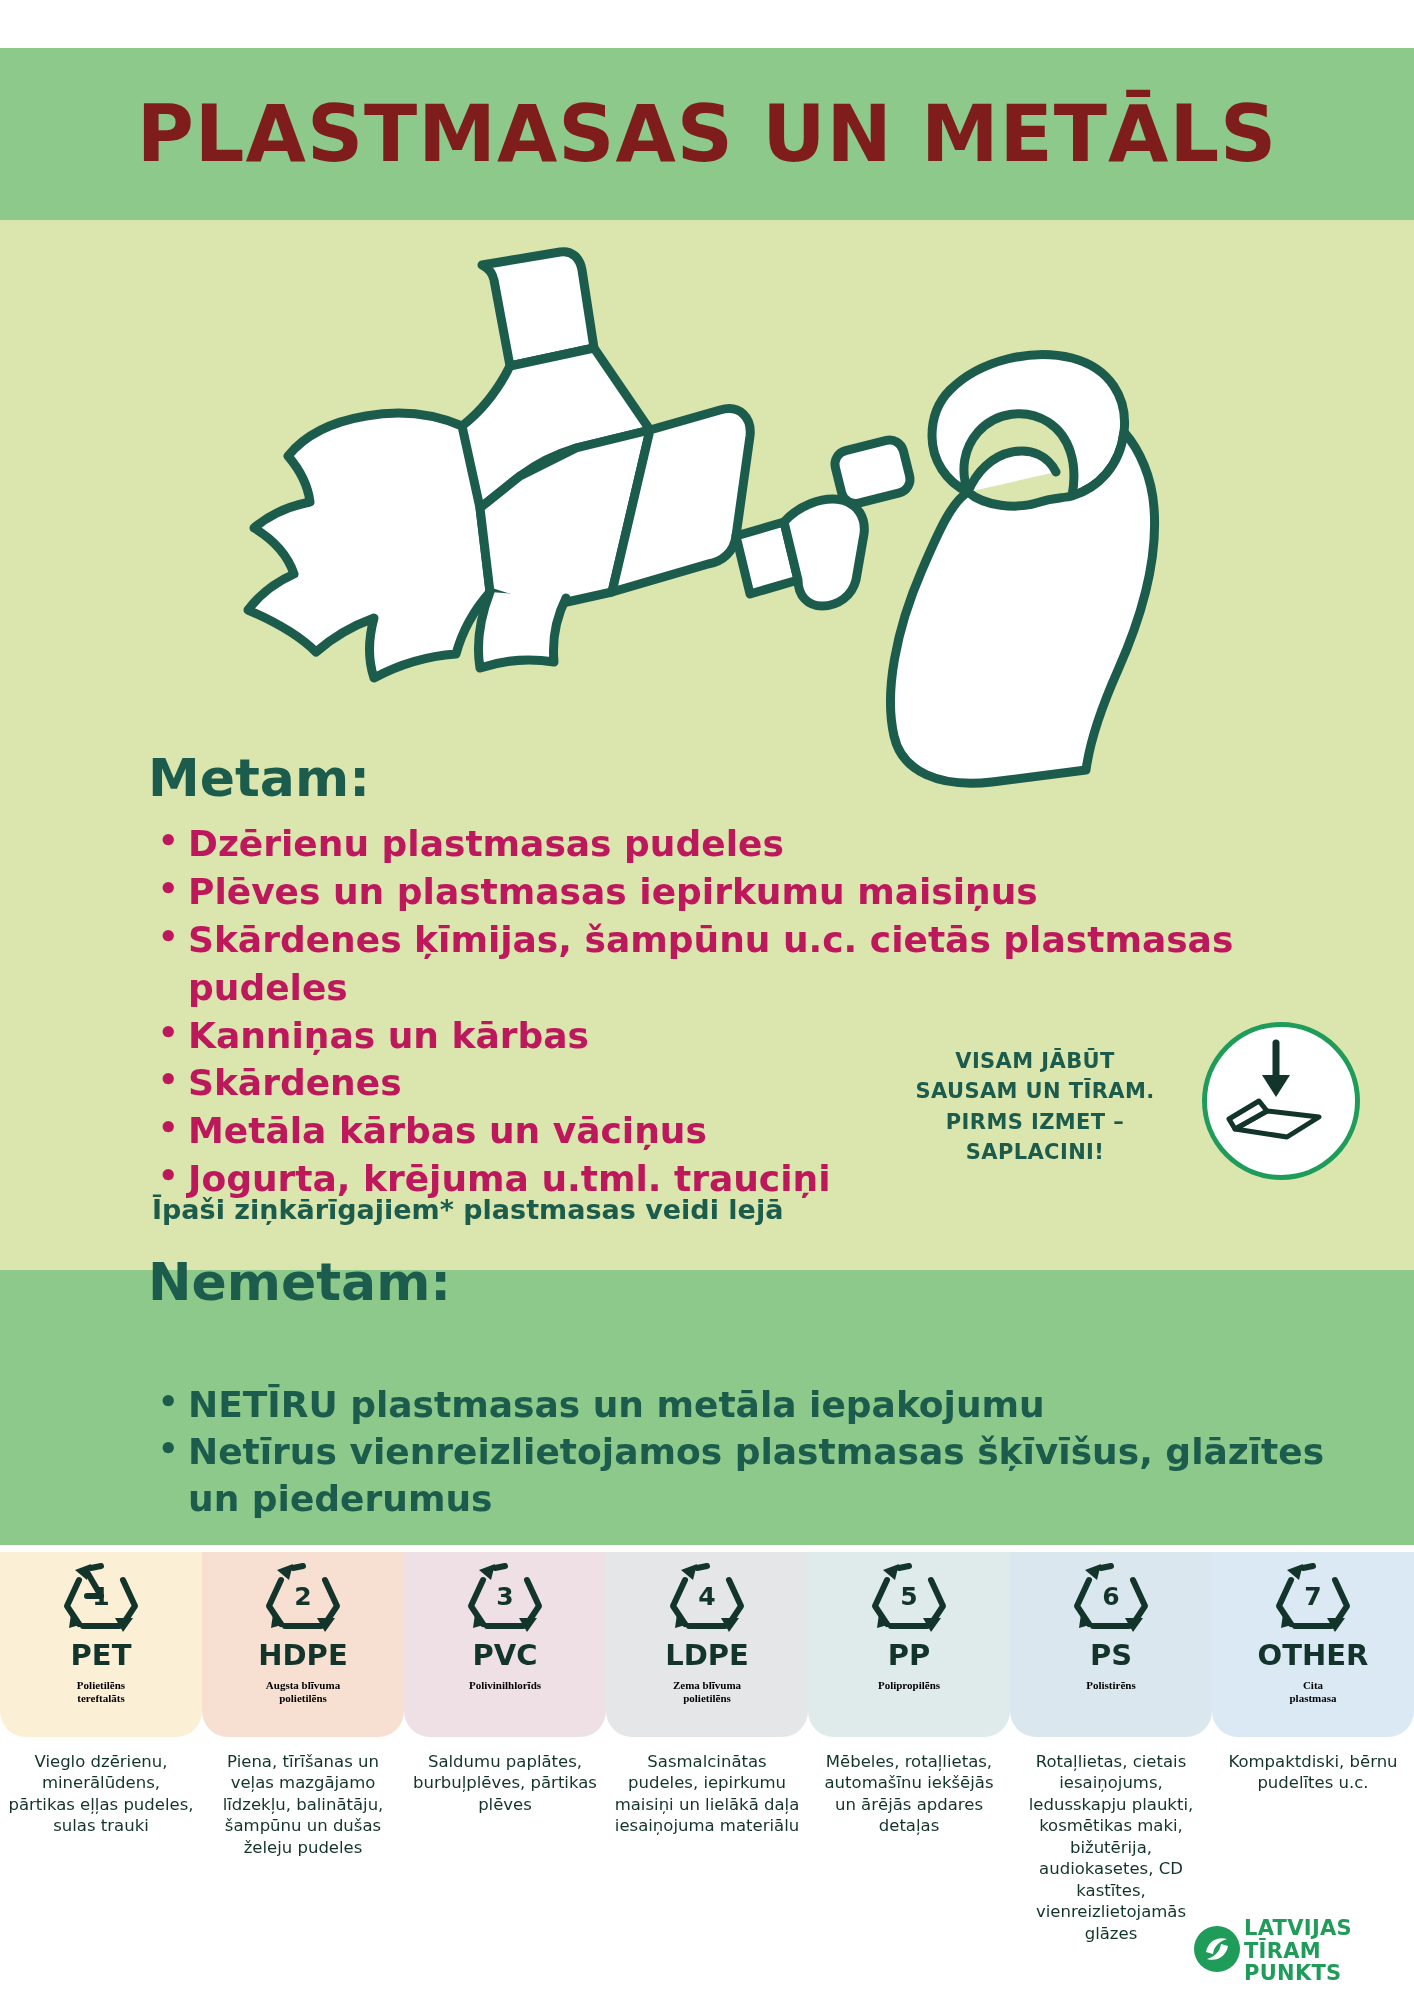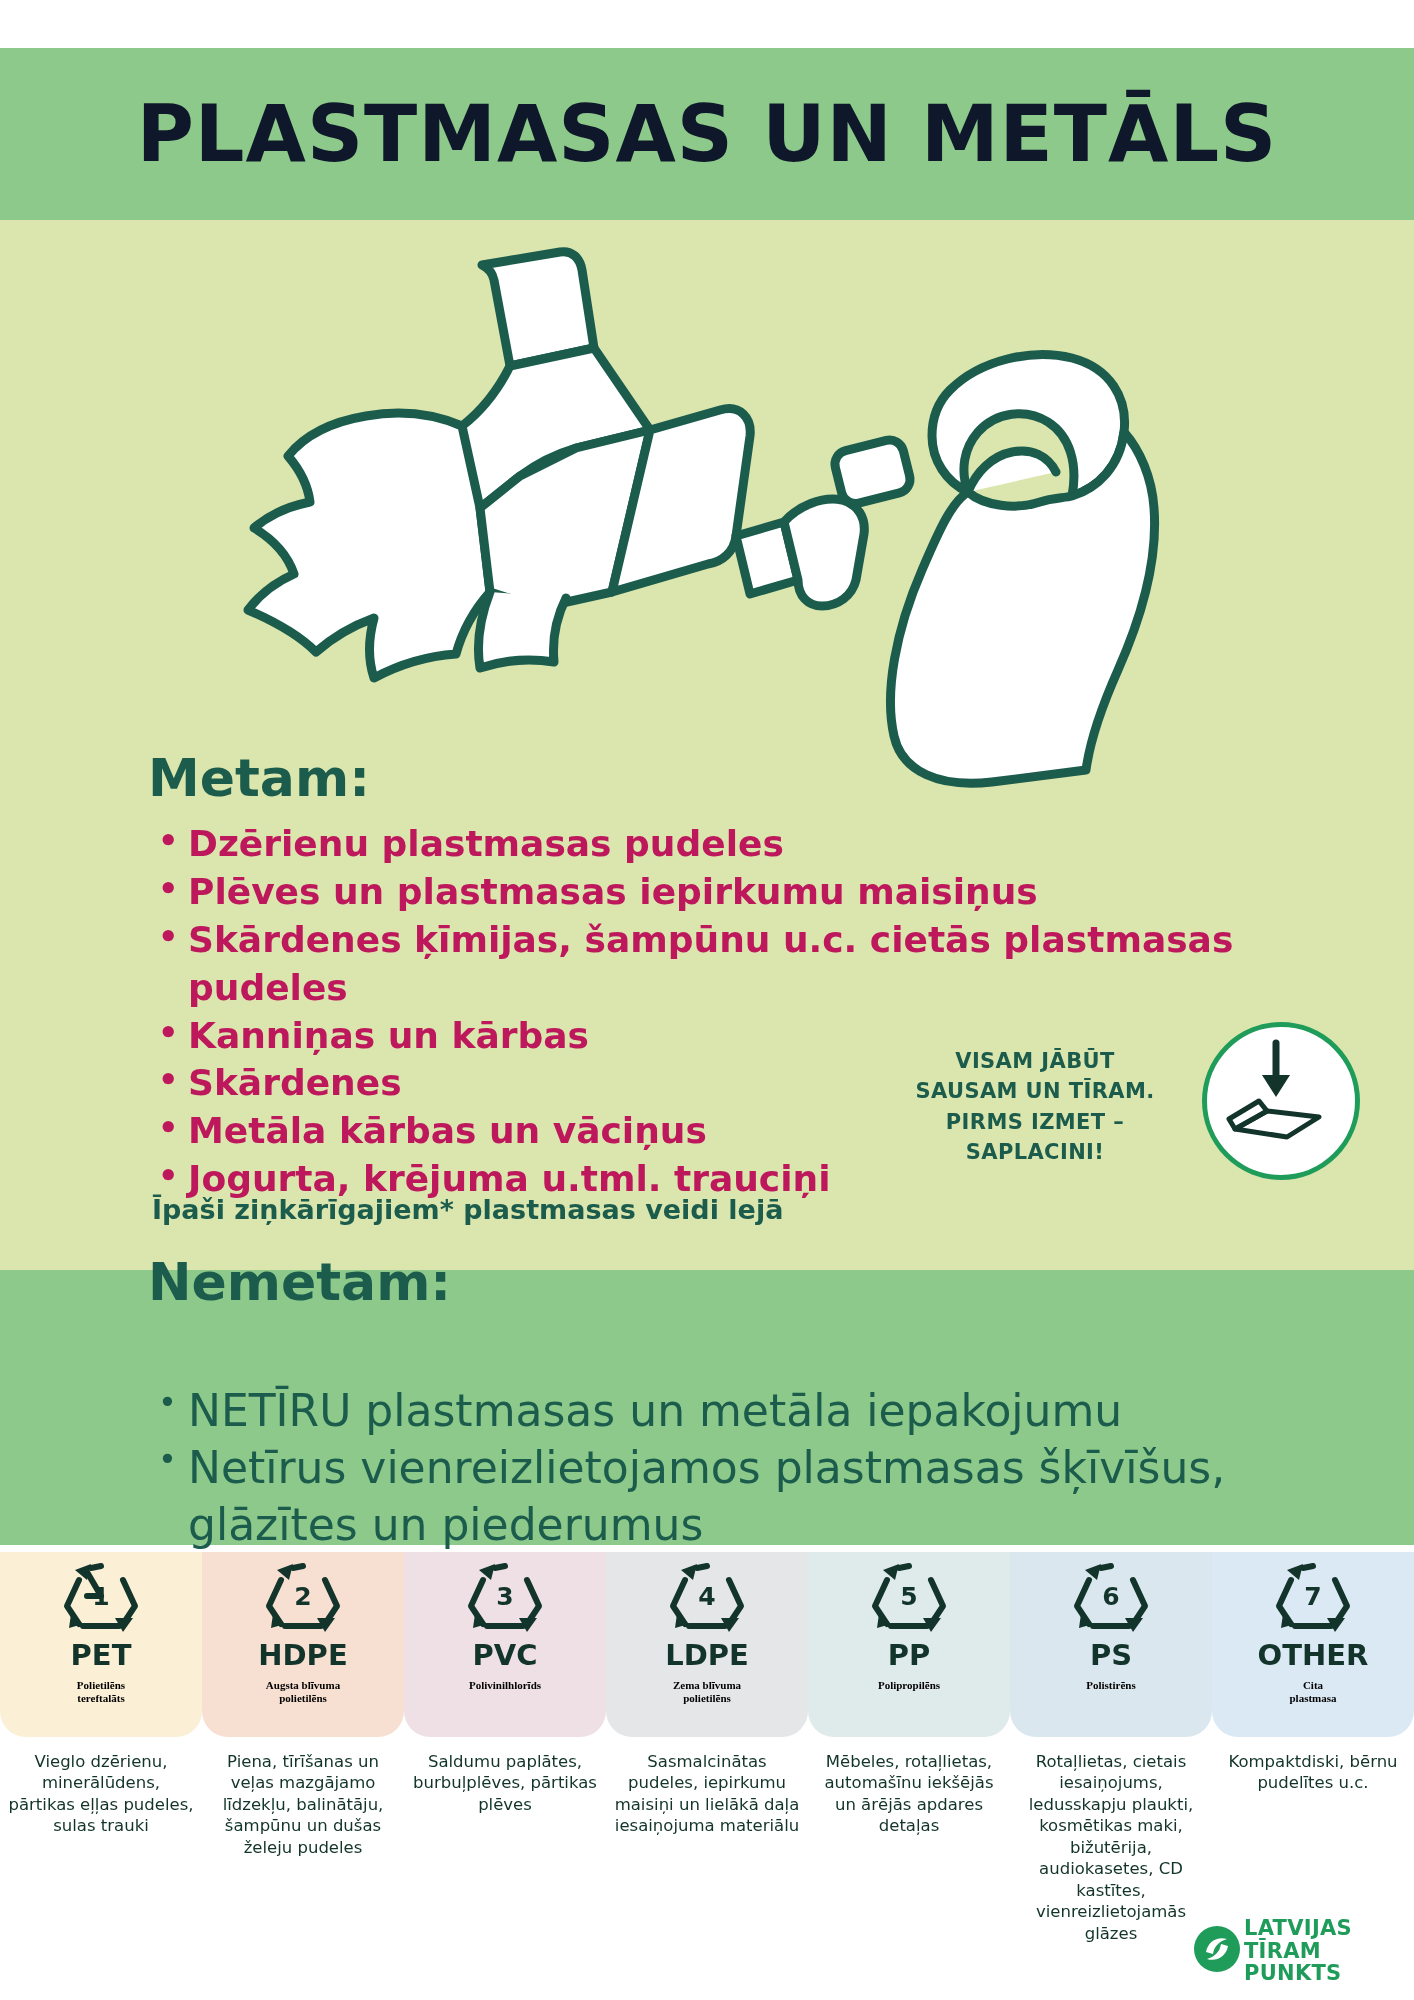"PLASTMASAS UN METĀLS" .header h1 { color: #0f172a -> #7f1d1d }
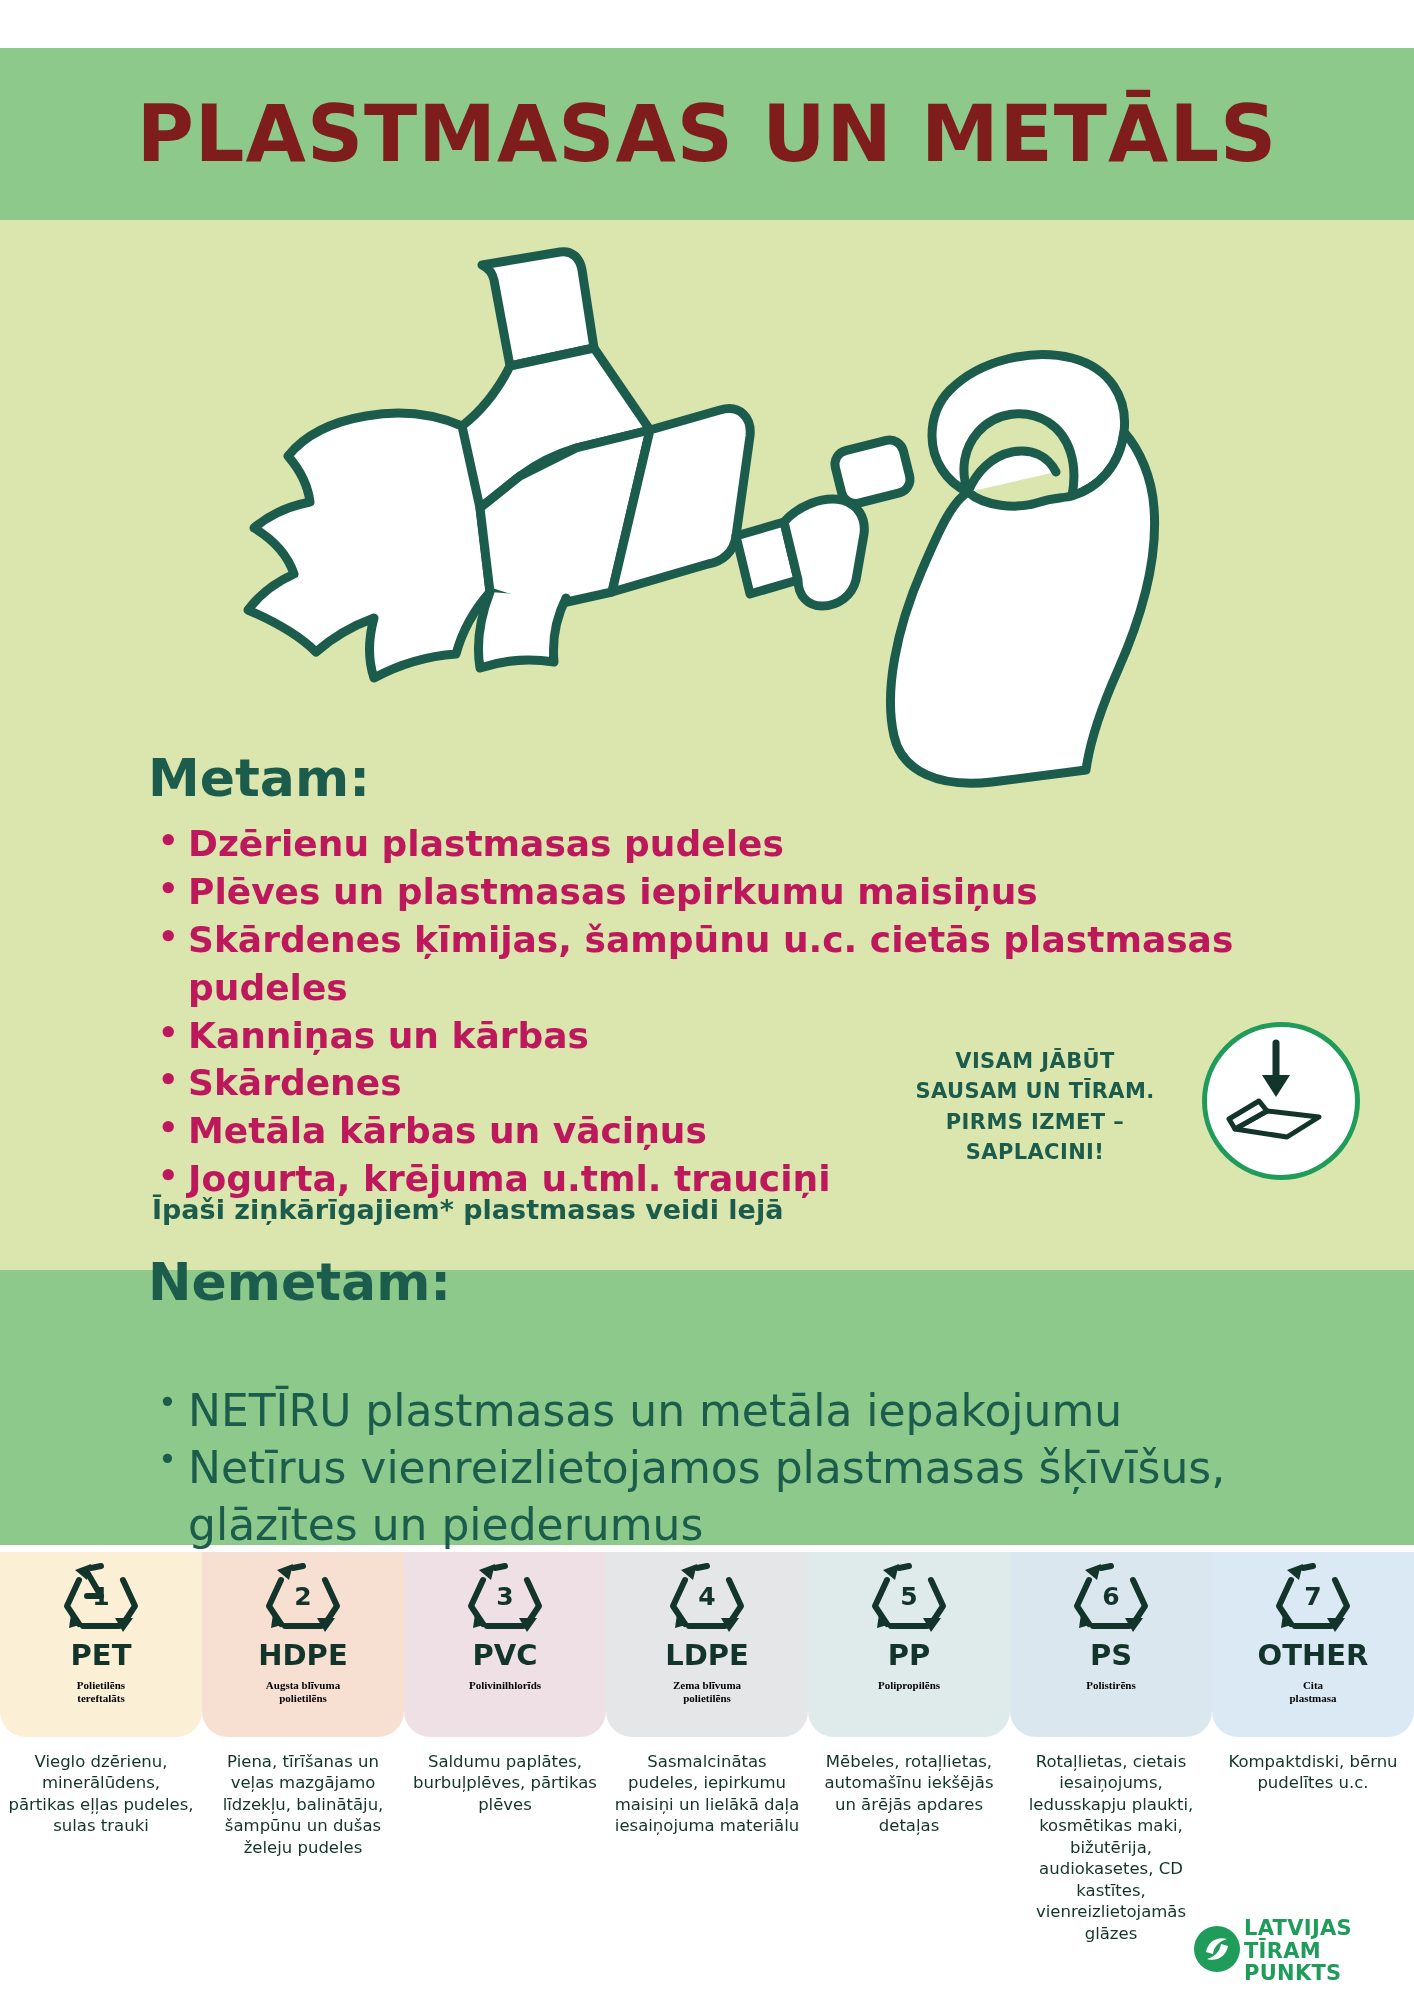"NETĪRU plastmasas un metāla iepakojumu" .nemetam-list li { font-size: 44px -> 36px; font-weight: normal -> bold }
